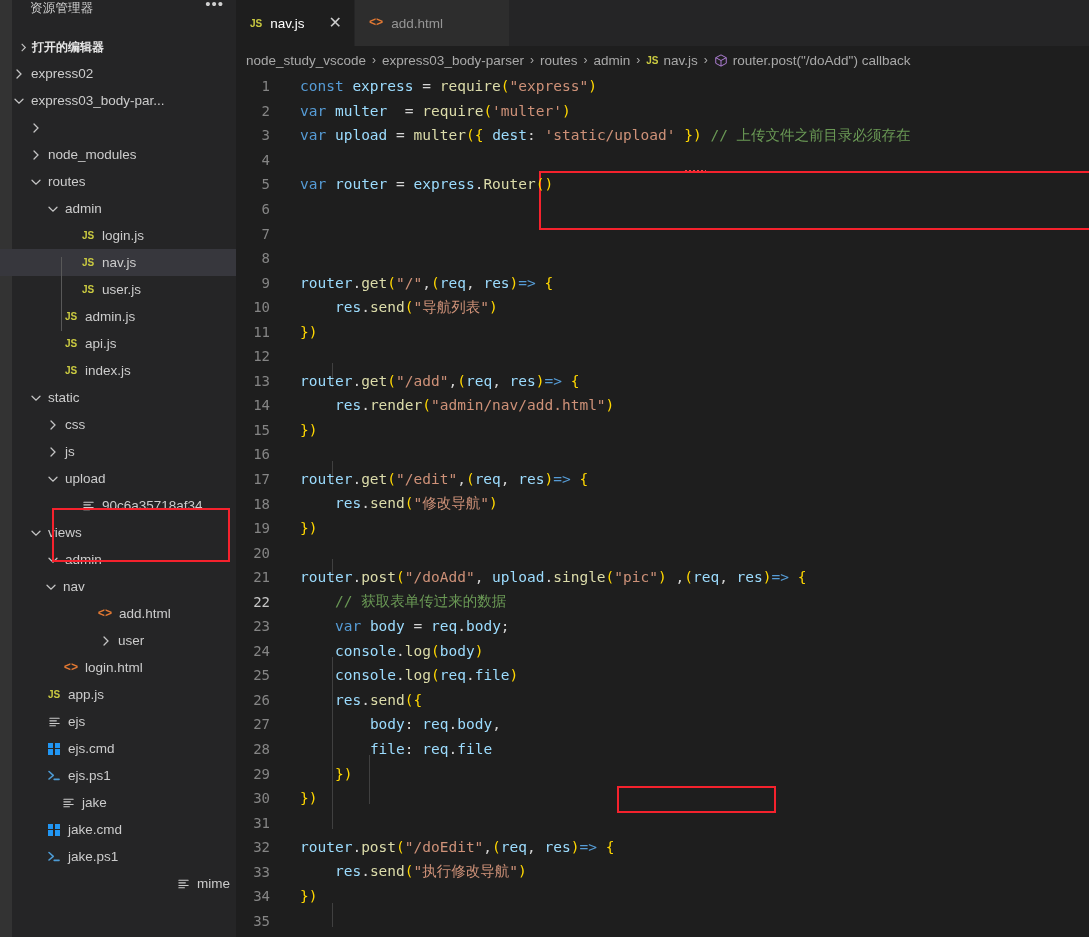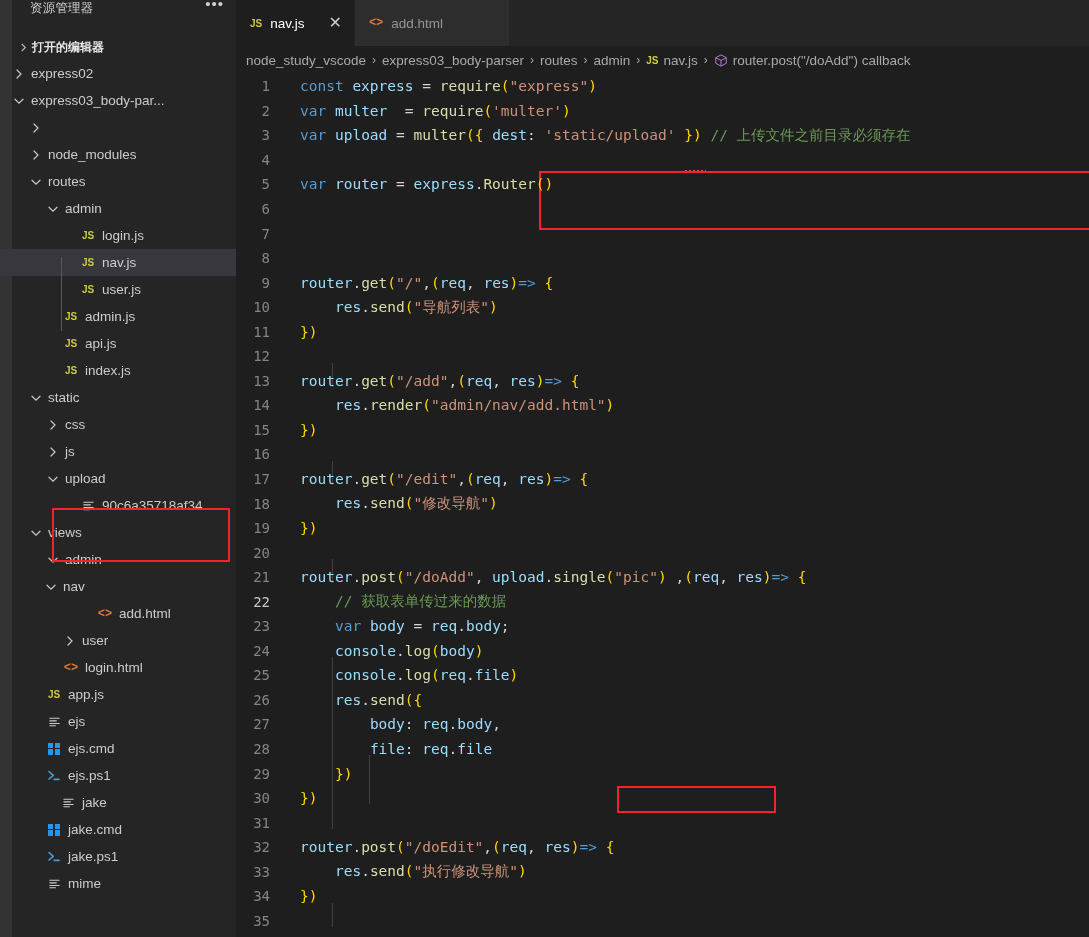"user" div.row { padding-left: 61px -> 97px }
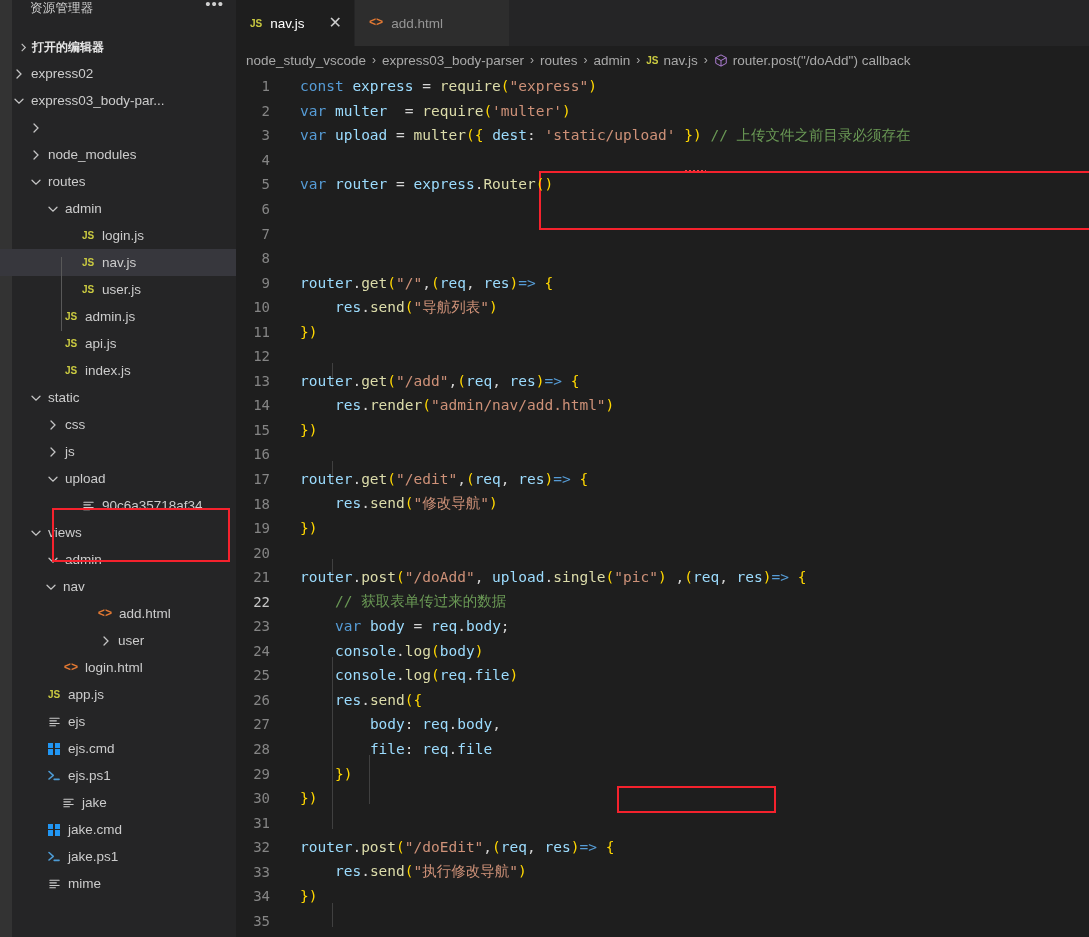"mime" div.row { justify-content: none -> flex-end }
